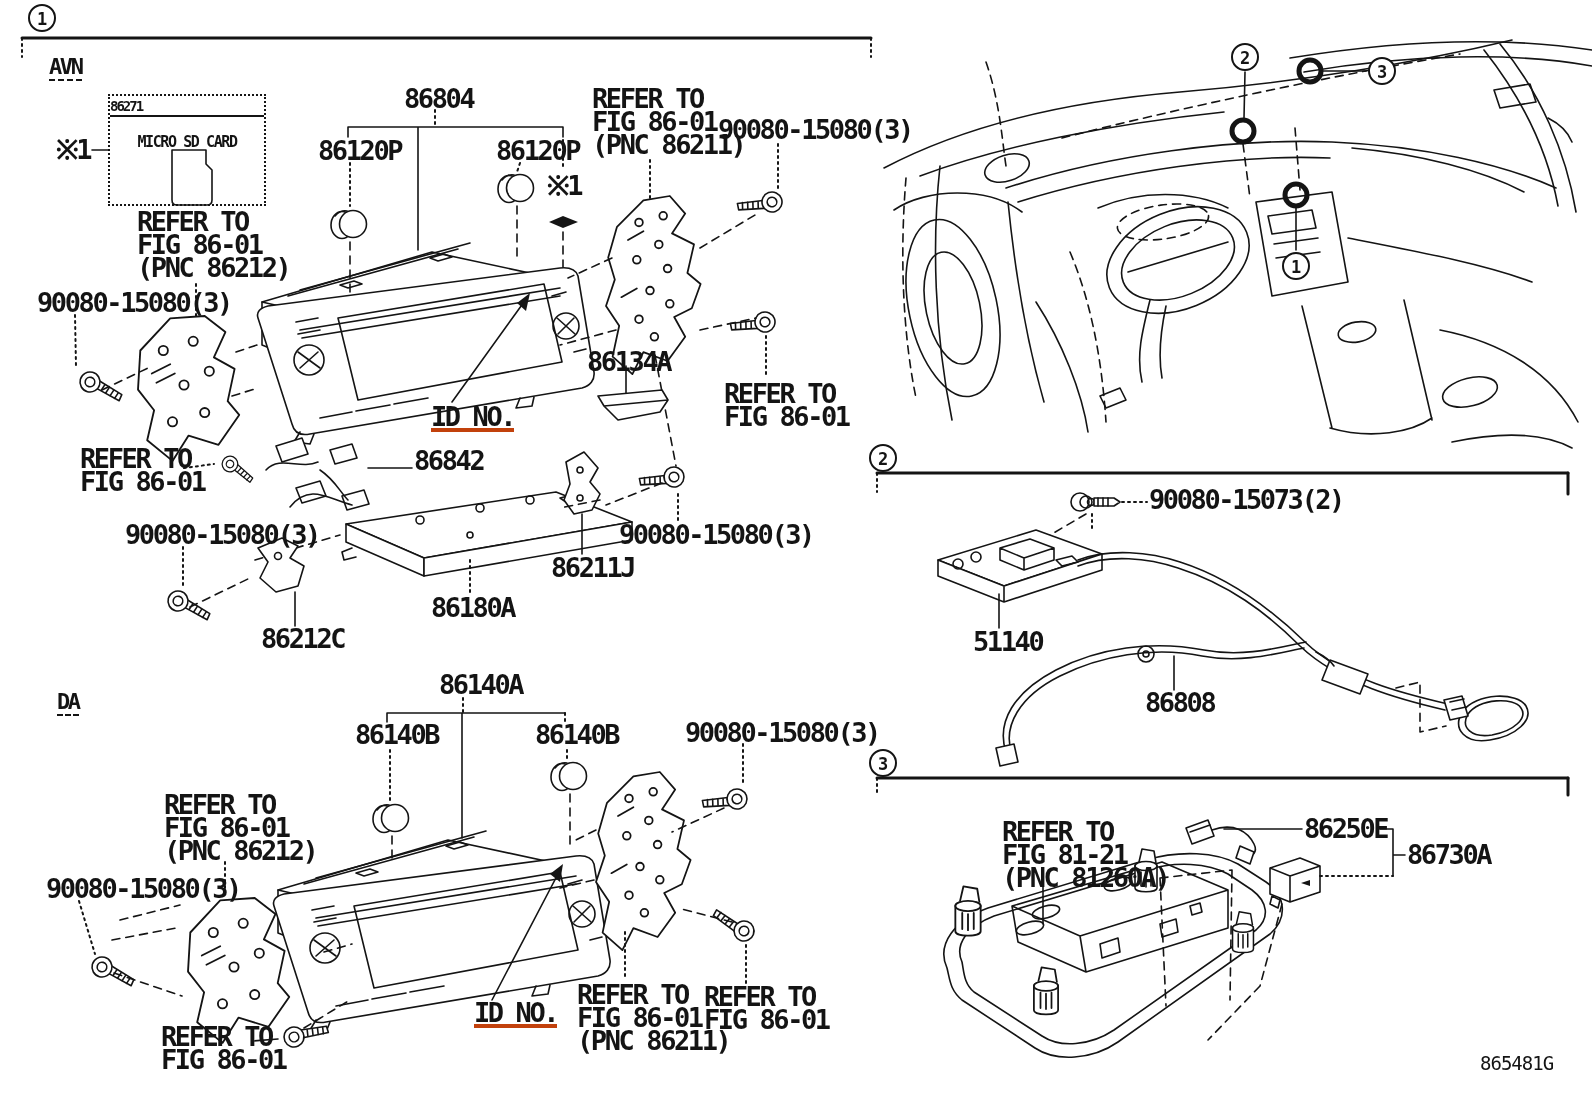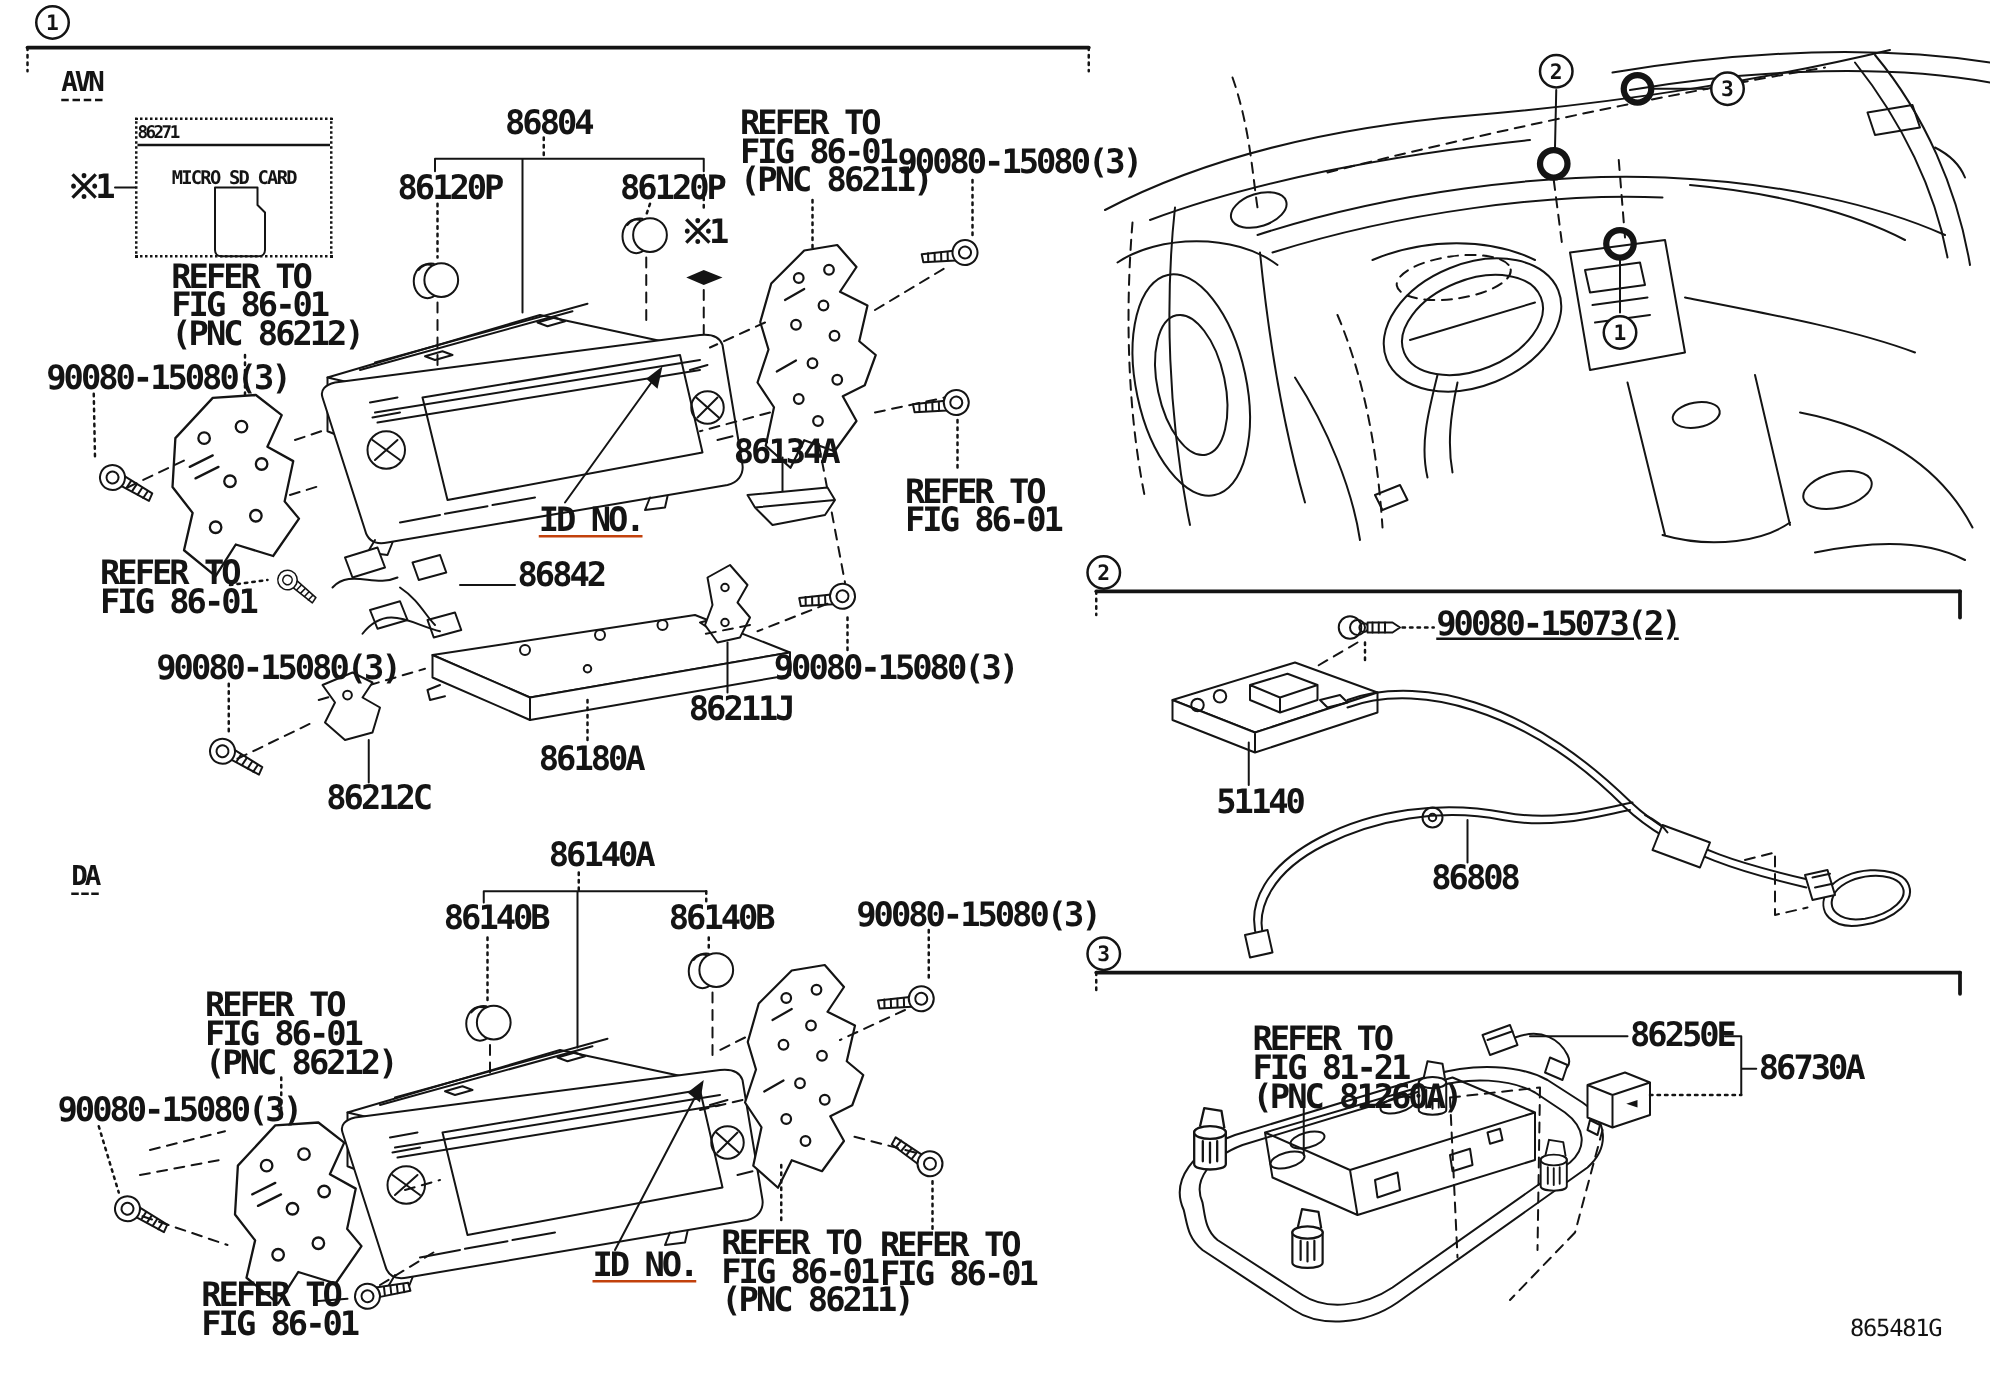"ID NO." .idno { border-bottom: 2px solid #c2410c -> 4px solid #c2410c }
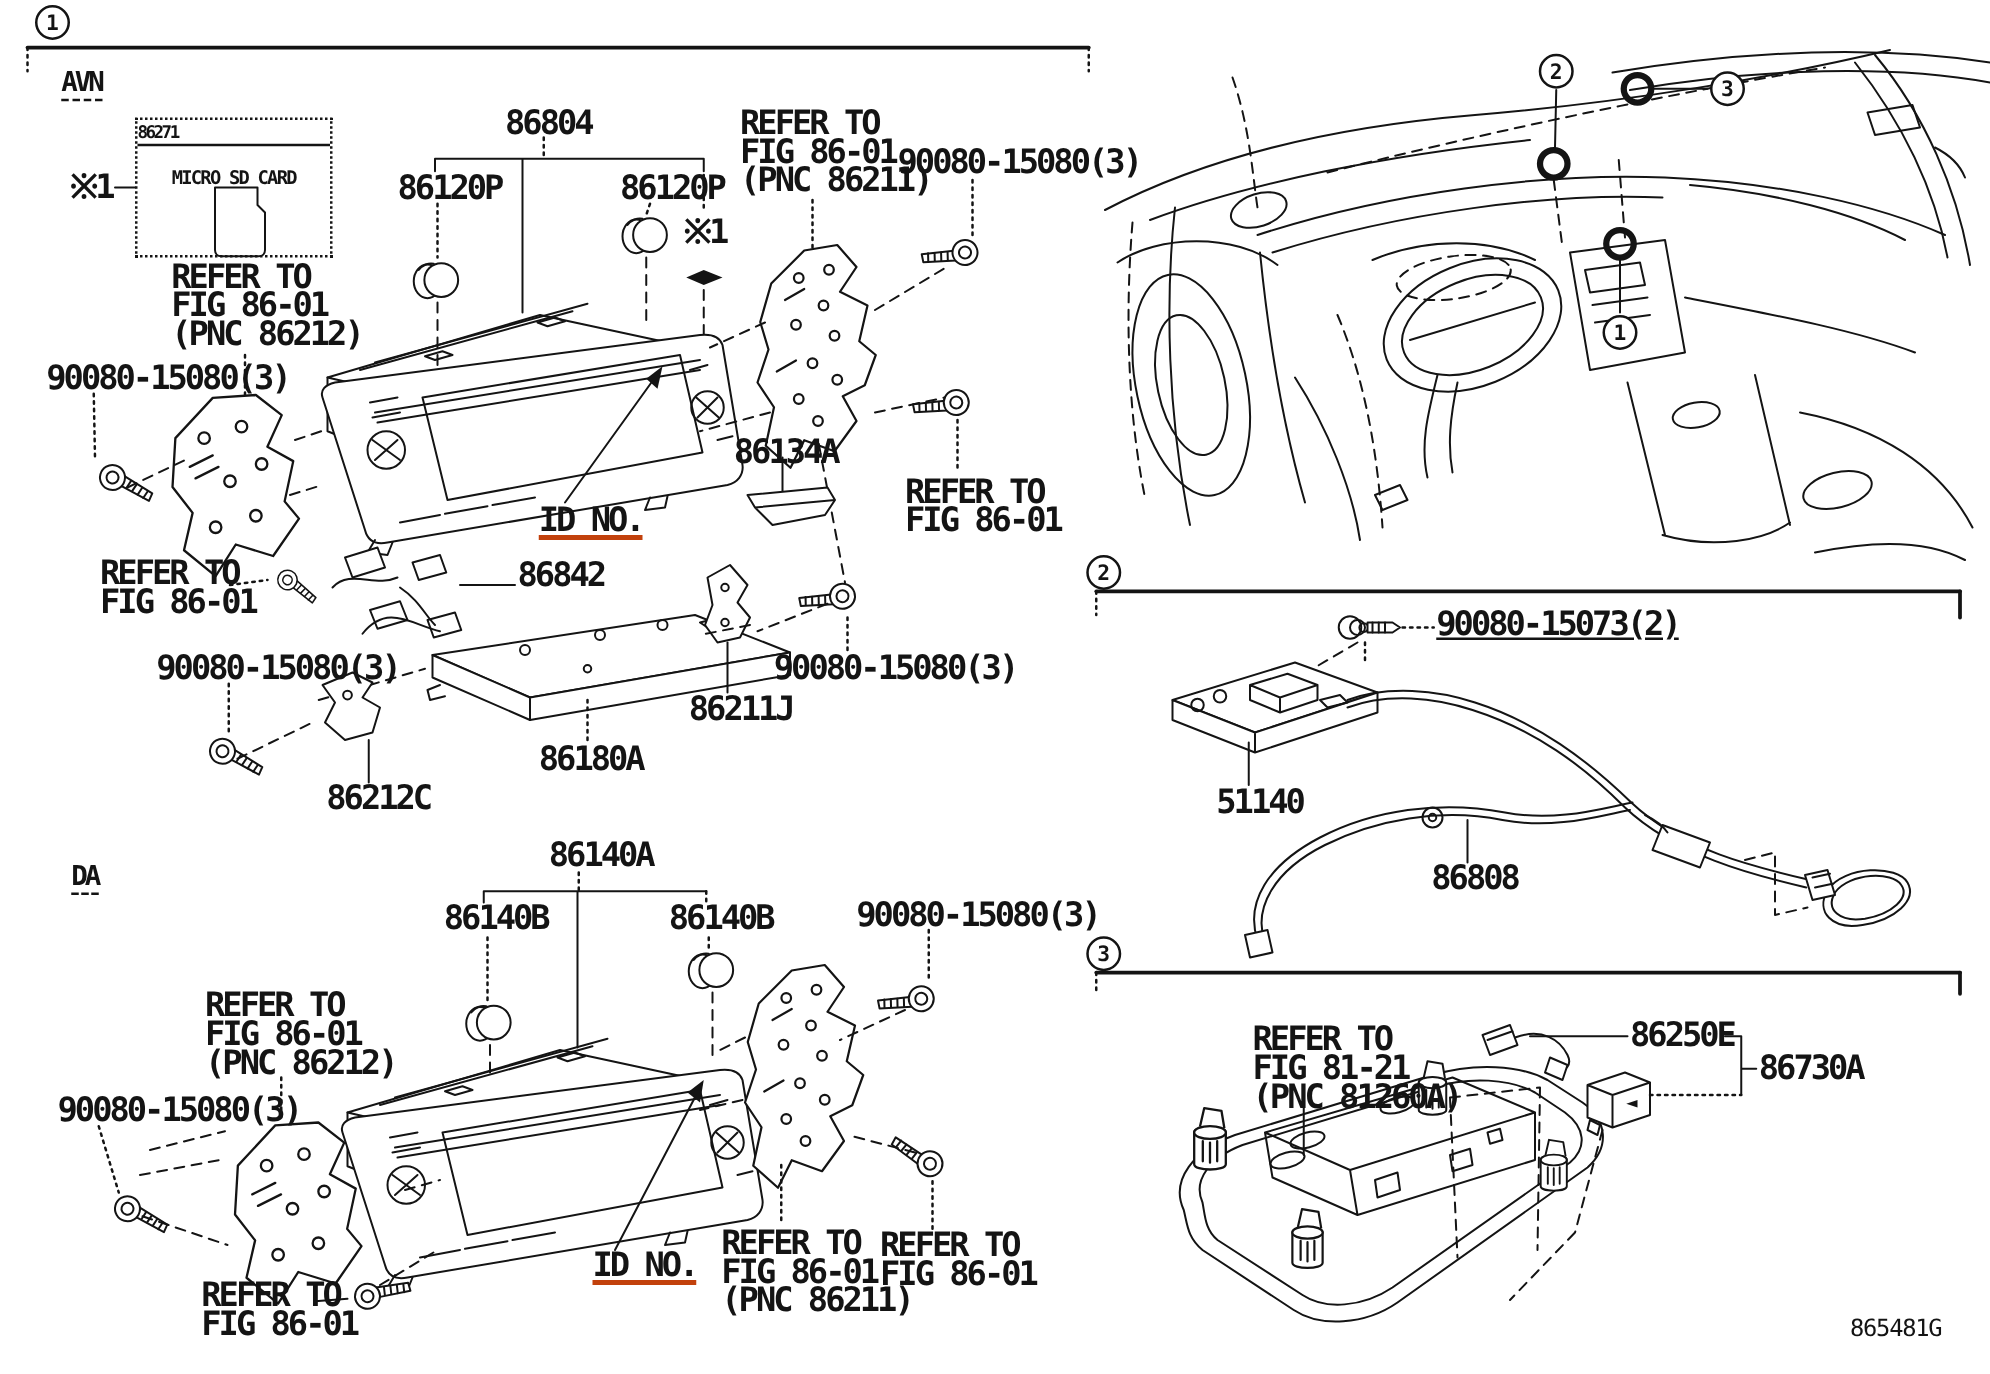"90080-15073(2)" div.lbl { text-decoration: underline -> none }
